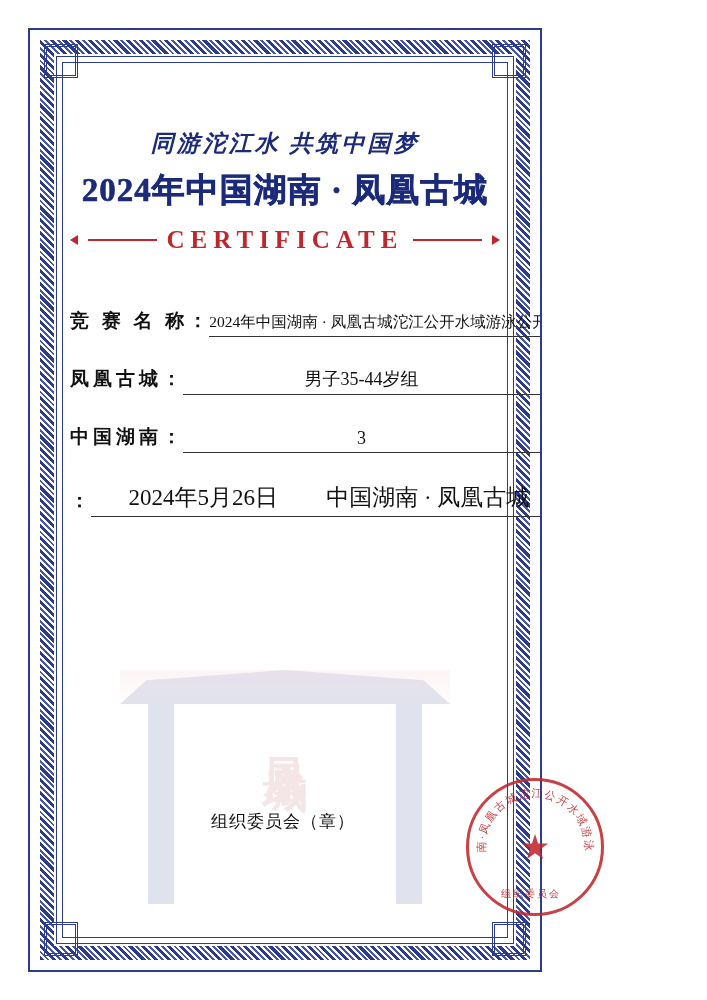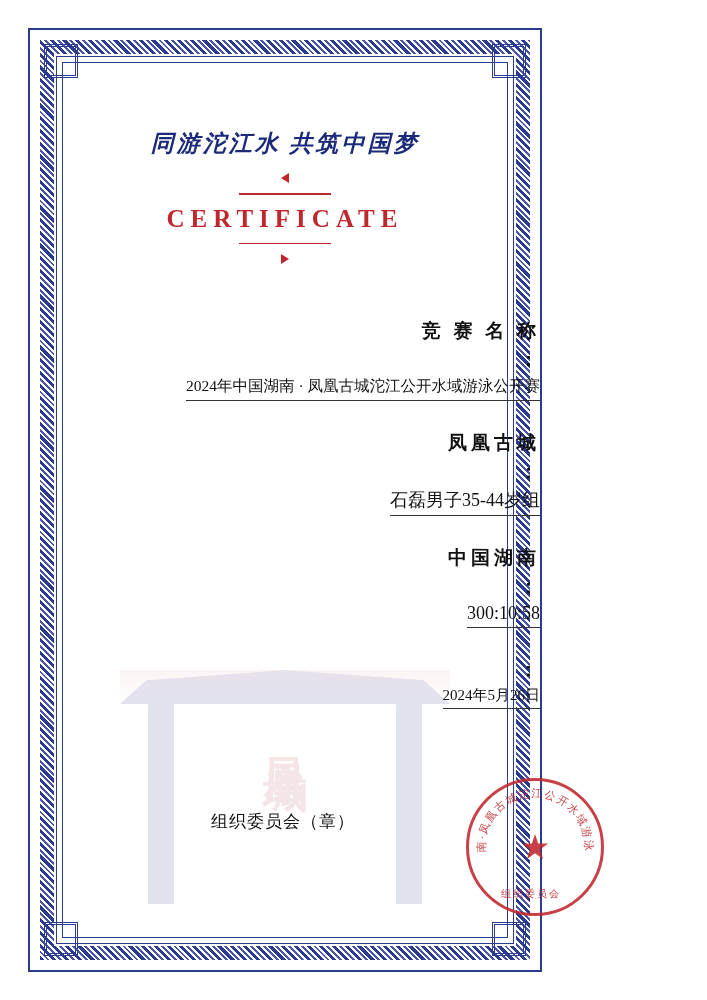"2024年中国湖南 · 凤凰古城" span.l1 { html: none -> <span>2024年中国湖南 · 凤凰古城</span> }
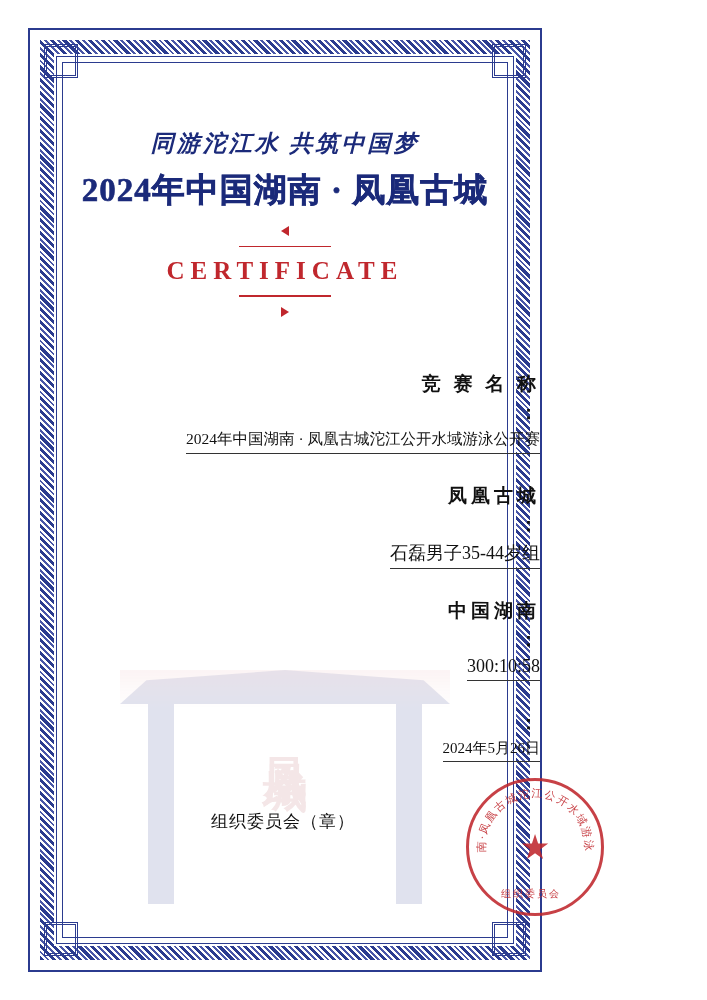"CERTIFICATE" .cert-sub-wrap { flex-direction: column -> none }
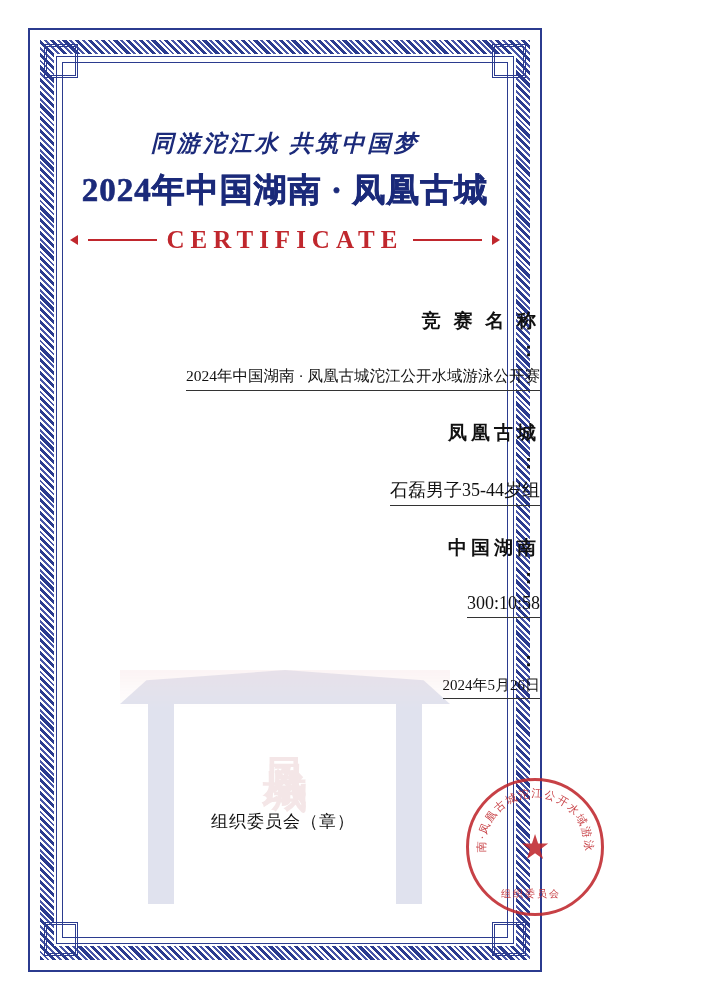"竞 赛 名 称" .field-row { flex-direction: column -> none }
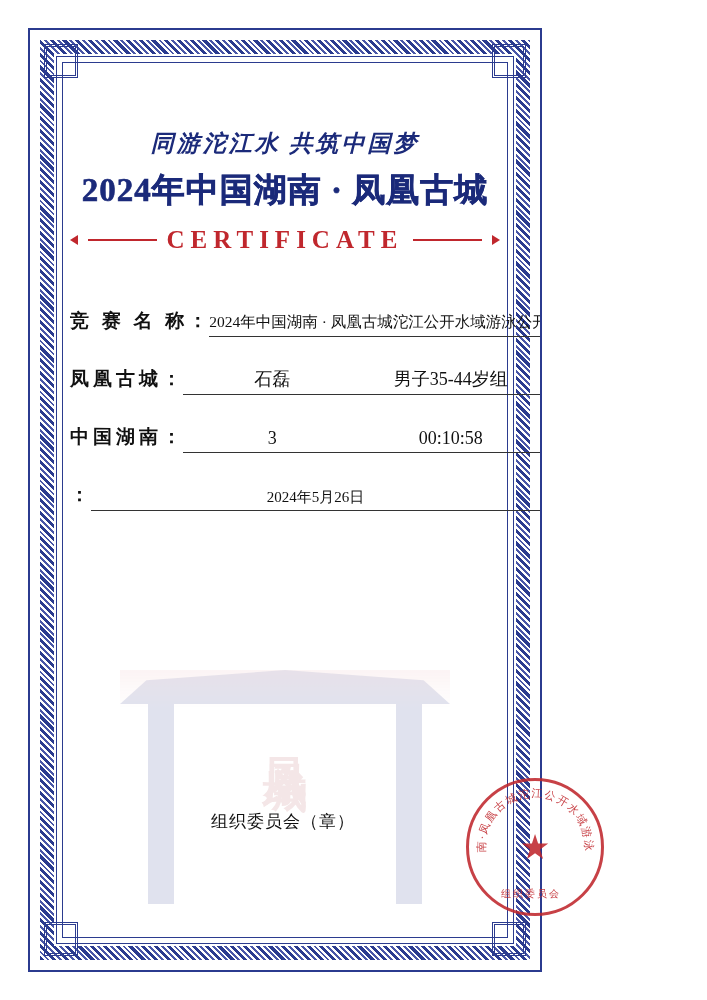"石磊" span { html: <span>石磊</span> -> none }
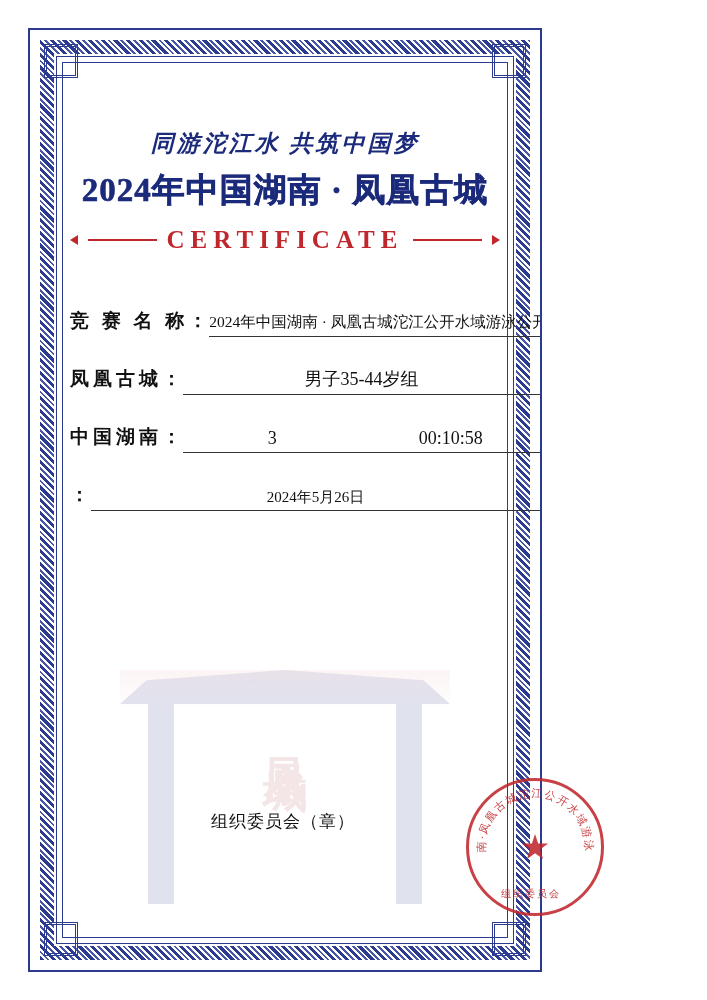"00:10:58" span { html: <span>00:10:58</span> -> none }
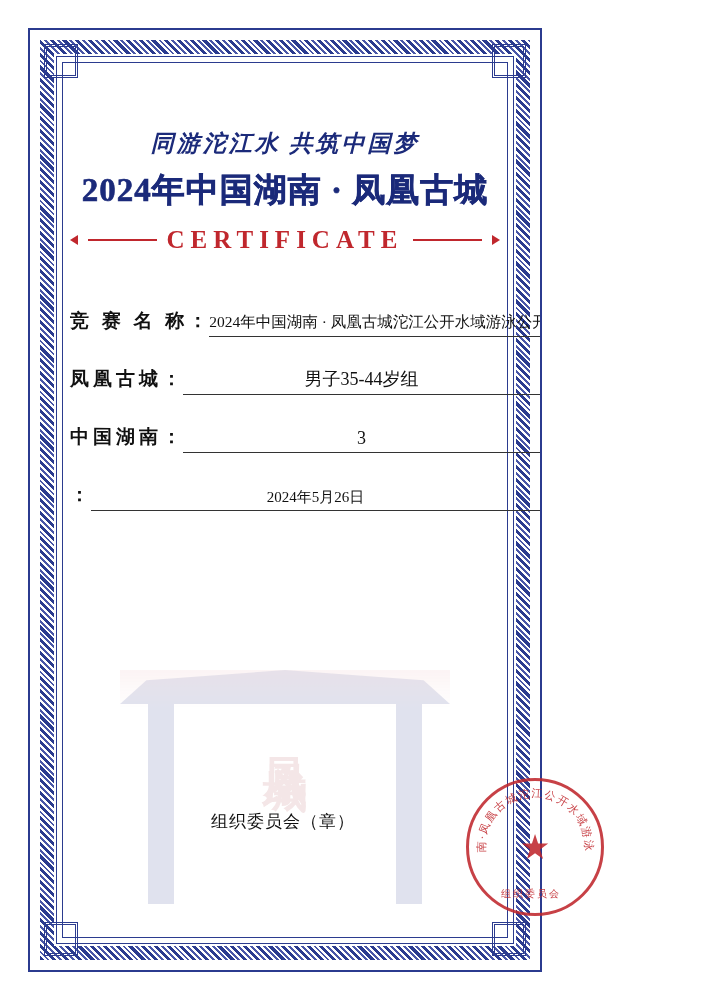"2024年5月26日" .field-value.mid { font-size: 15px -> 23px }
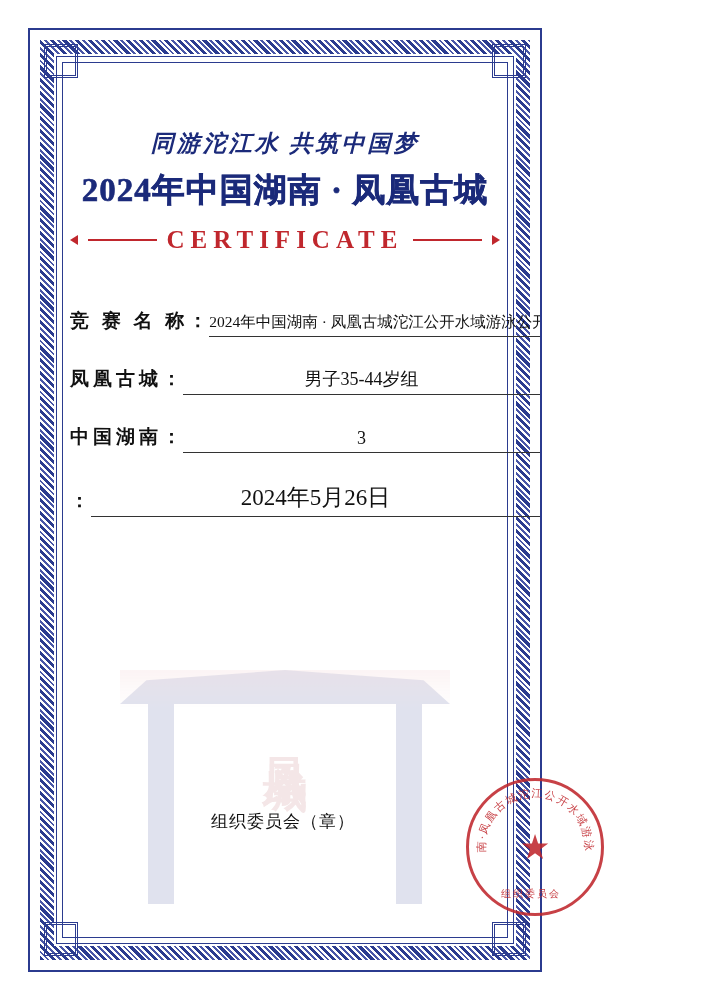"中国湖南 · 凤凰古城" span { html: none -> <span>中国湖南 · 凤凰古城</span> }
